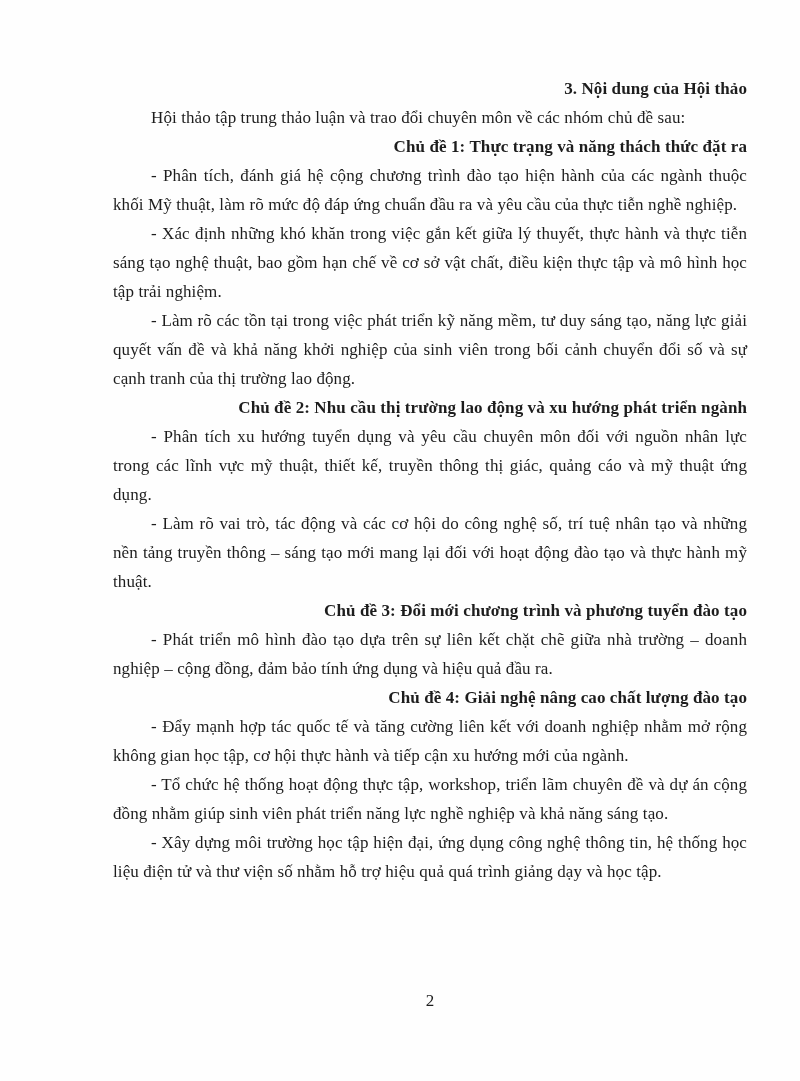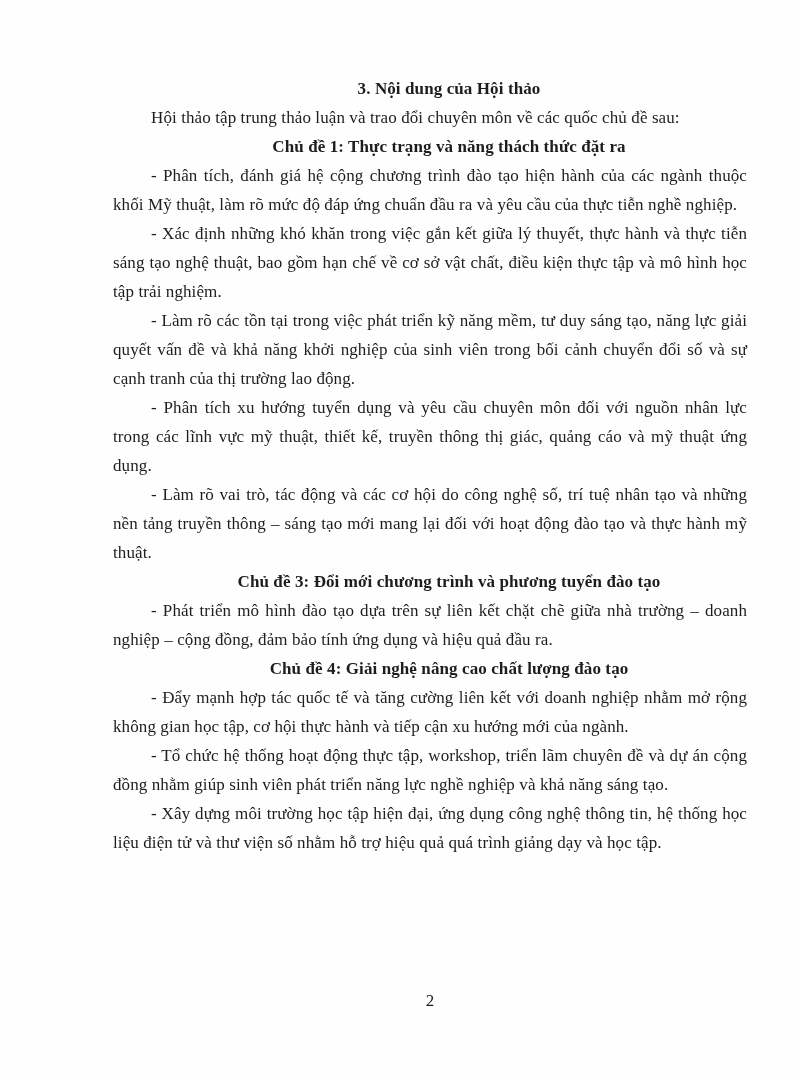"3. Nội dung của Hội" .content p.heading { text-align: center -> right }
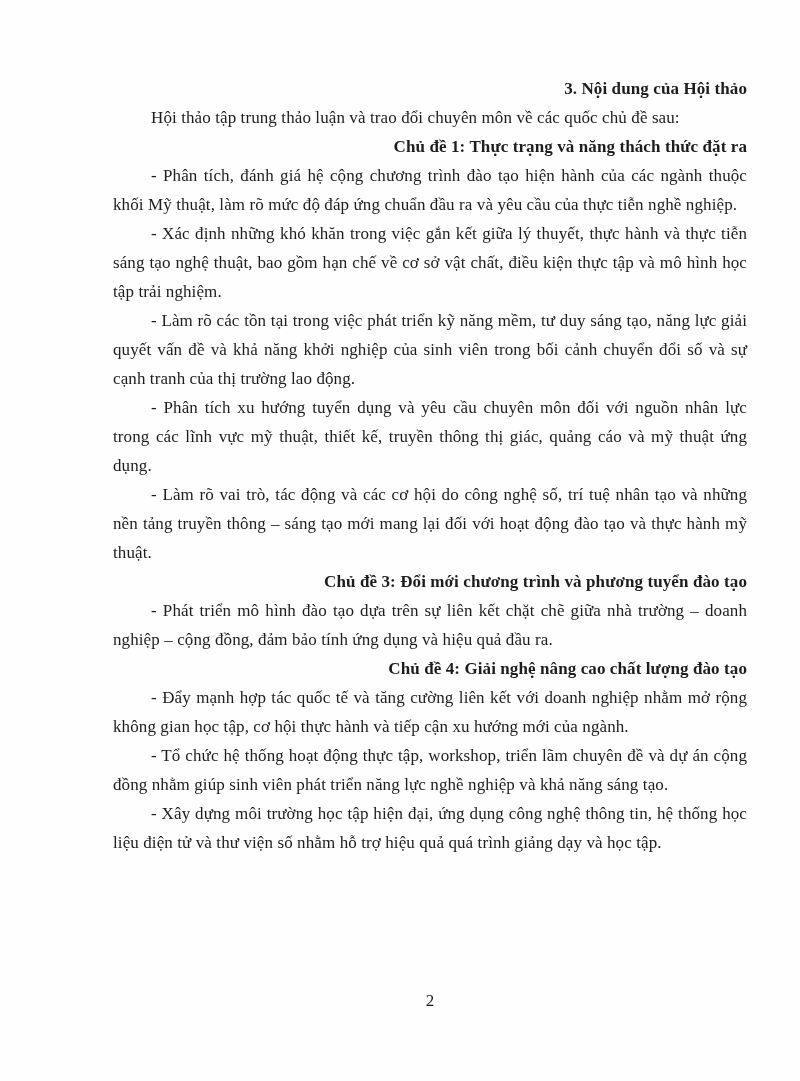"Hội thảo tập trung thảo" p { text: quốc -> nhóm }
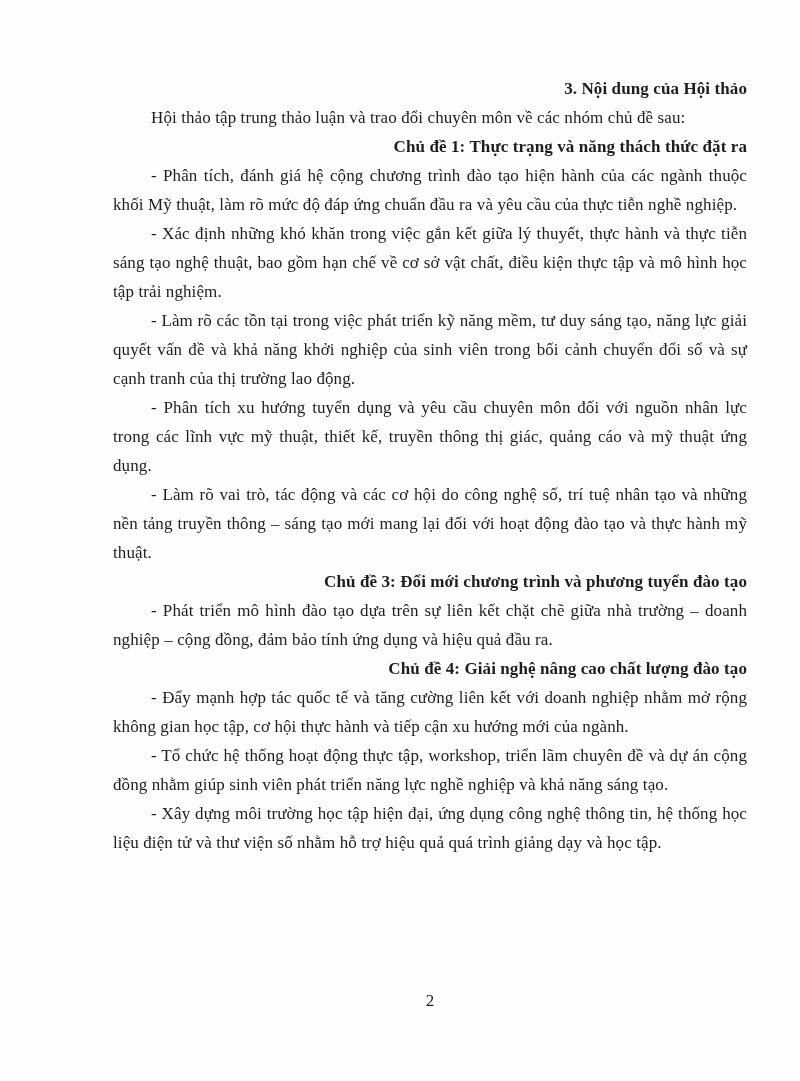"Chủ đề 2: Nhu cầu" p.heading { html: none -> <p>Chủ đề 2: Nhu cầu thị trường lao động và xu hướng phát triển ngành</p> }
